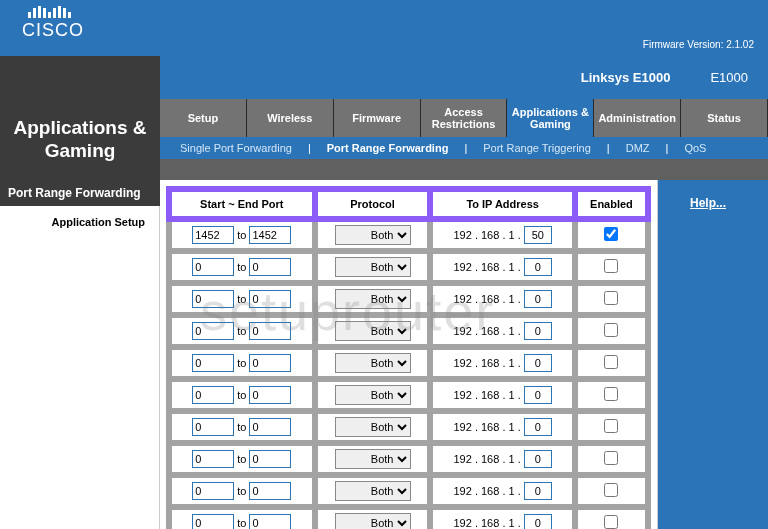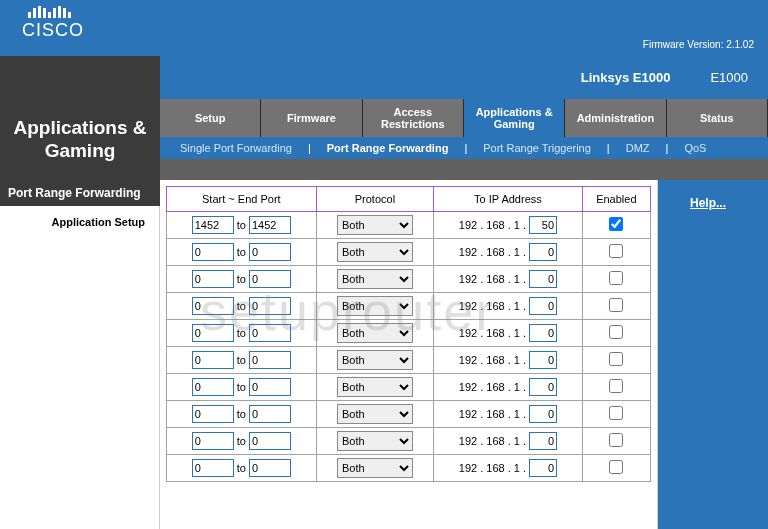"Wireless" div.nav-item { html: none -> <div>Wireless</div> }
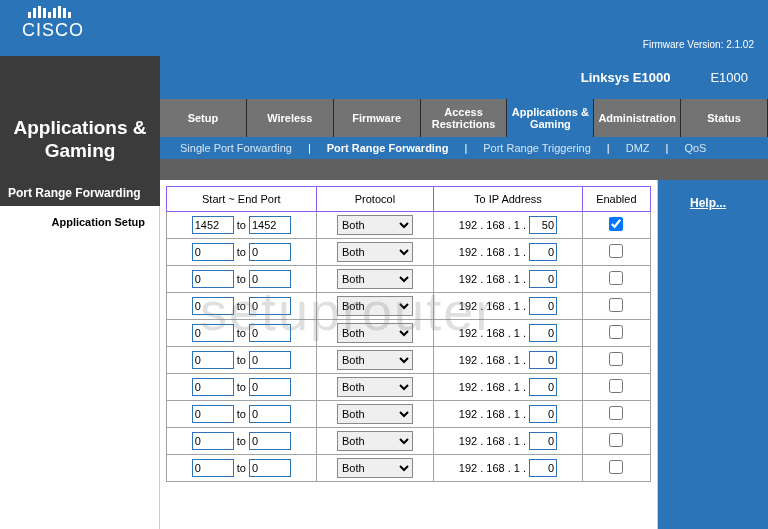"Start ~ End Port" .tbl th { border: 1px solid #8b5cf6 -> 6px solid #8b5cf6; font-weight: normal -> bold }
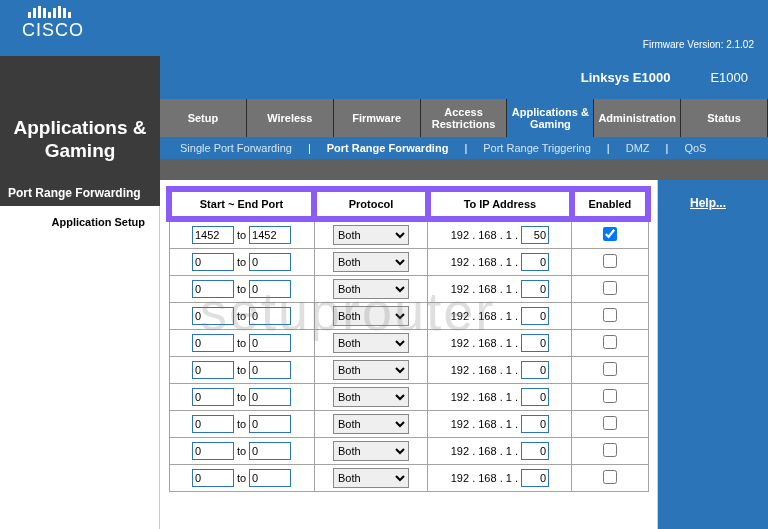"1452 to 1452" .tbl td { border: 1px solid #a3a3a3 -> 6px solid #a3a3a3 }
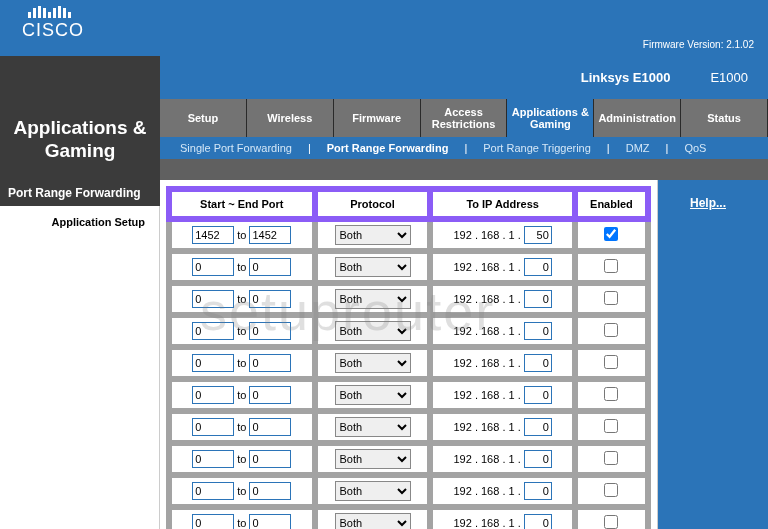"Both" .proto { text-align: none -> right }
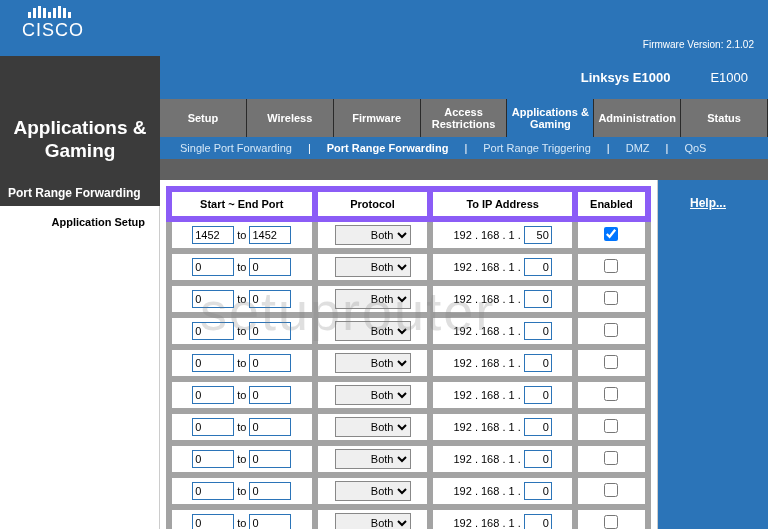"50" .ip-in { text-align: right -> center }
